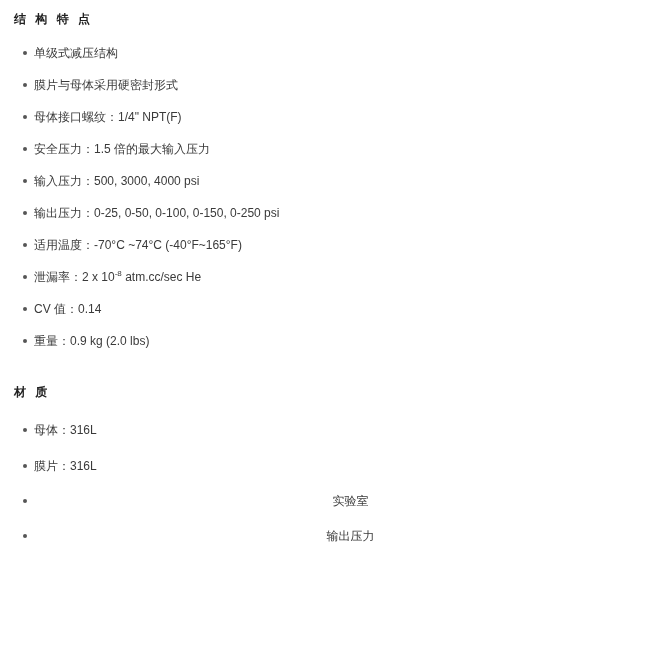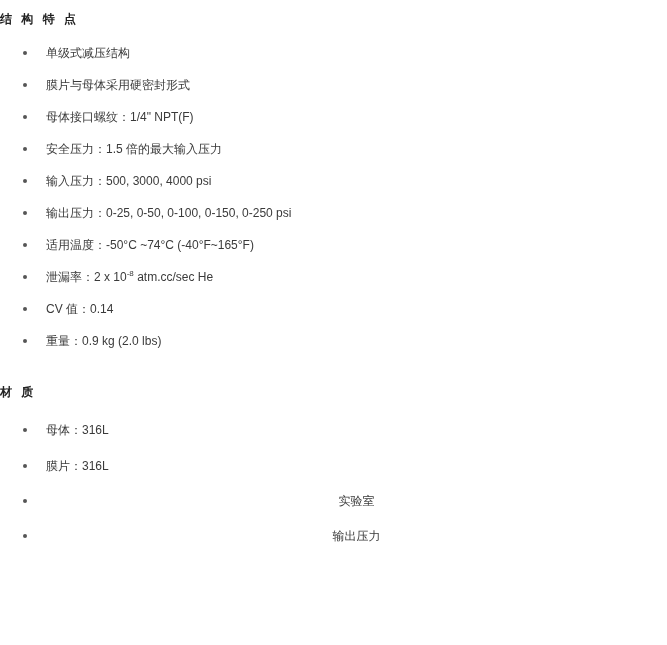"结 构 特 点" .section-title { padding-left: none -> 14px }
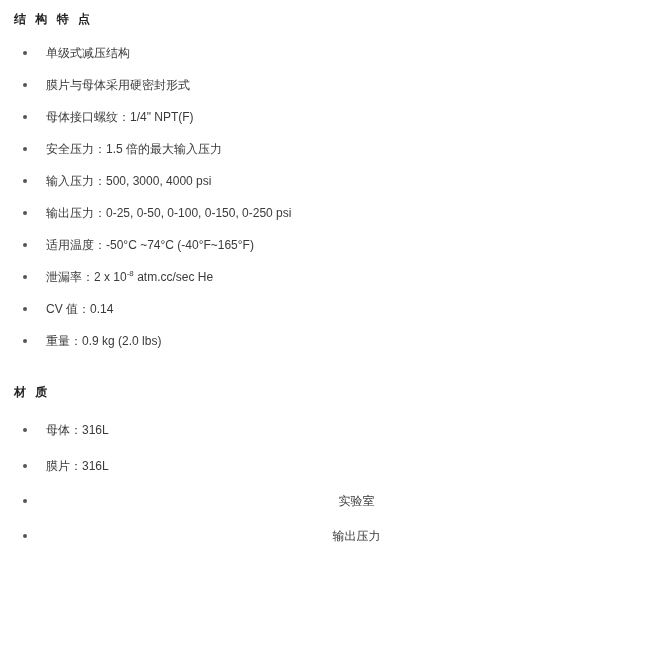"单级式减压结构" ul.bullets li { padding-left: 46px -> 34px }
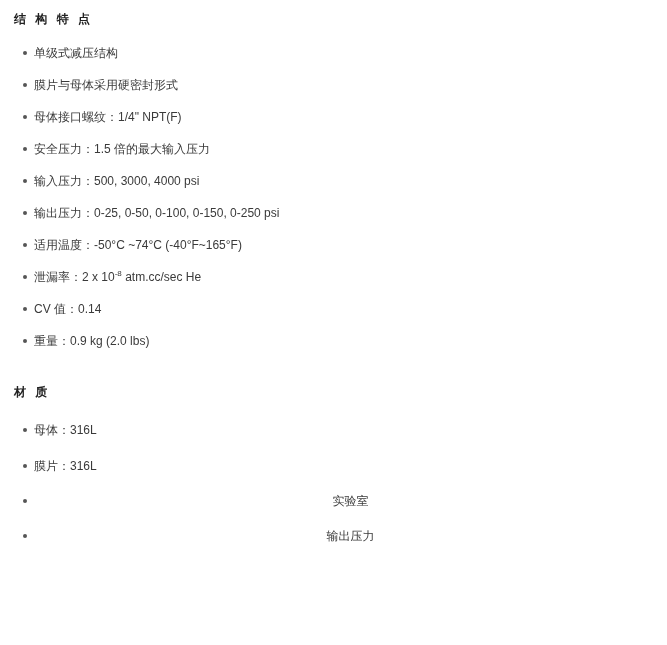"适用温度：-50°C ~74°C (-40°F~165°F)" span.line-text { text: -50 -> -70 }
